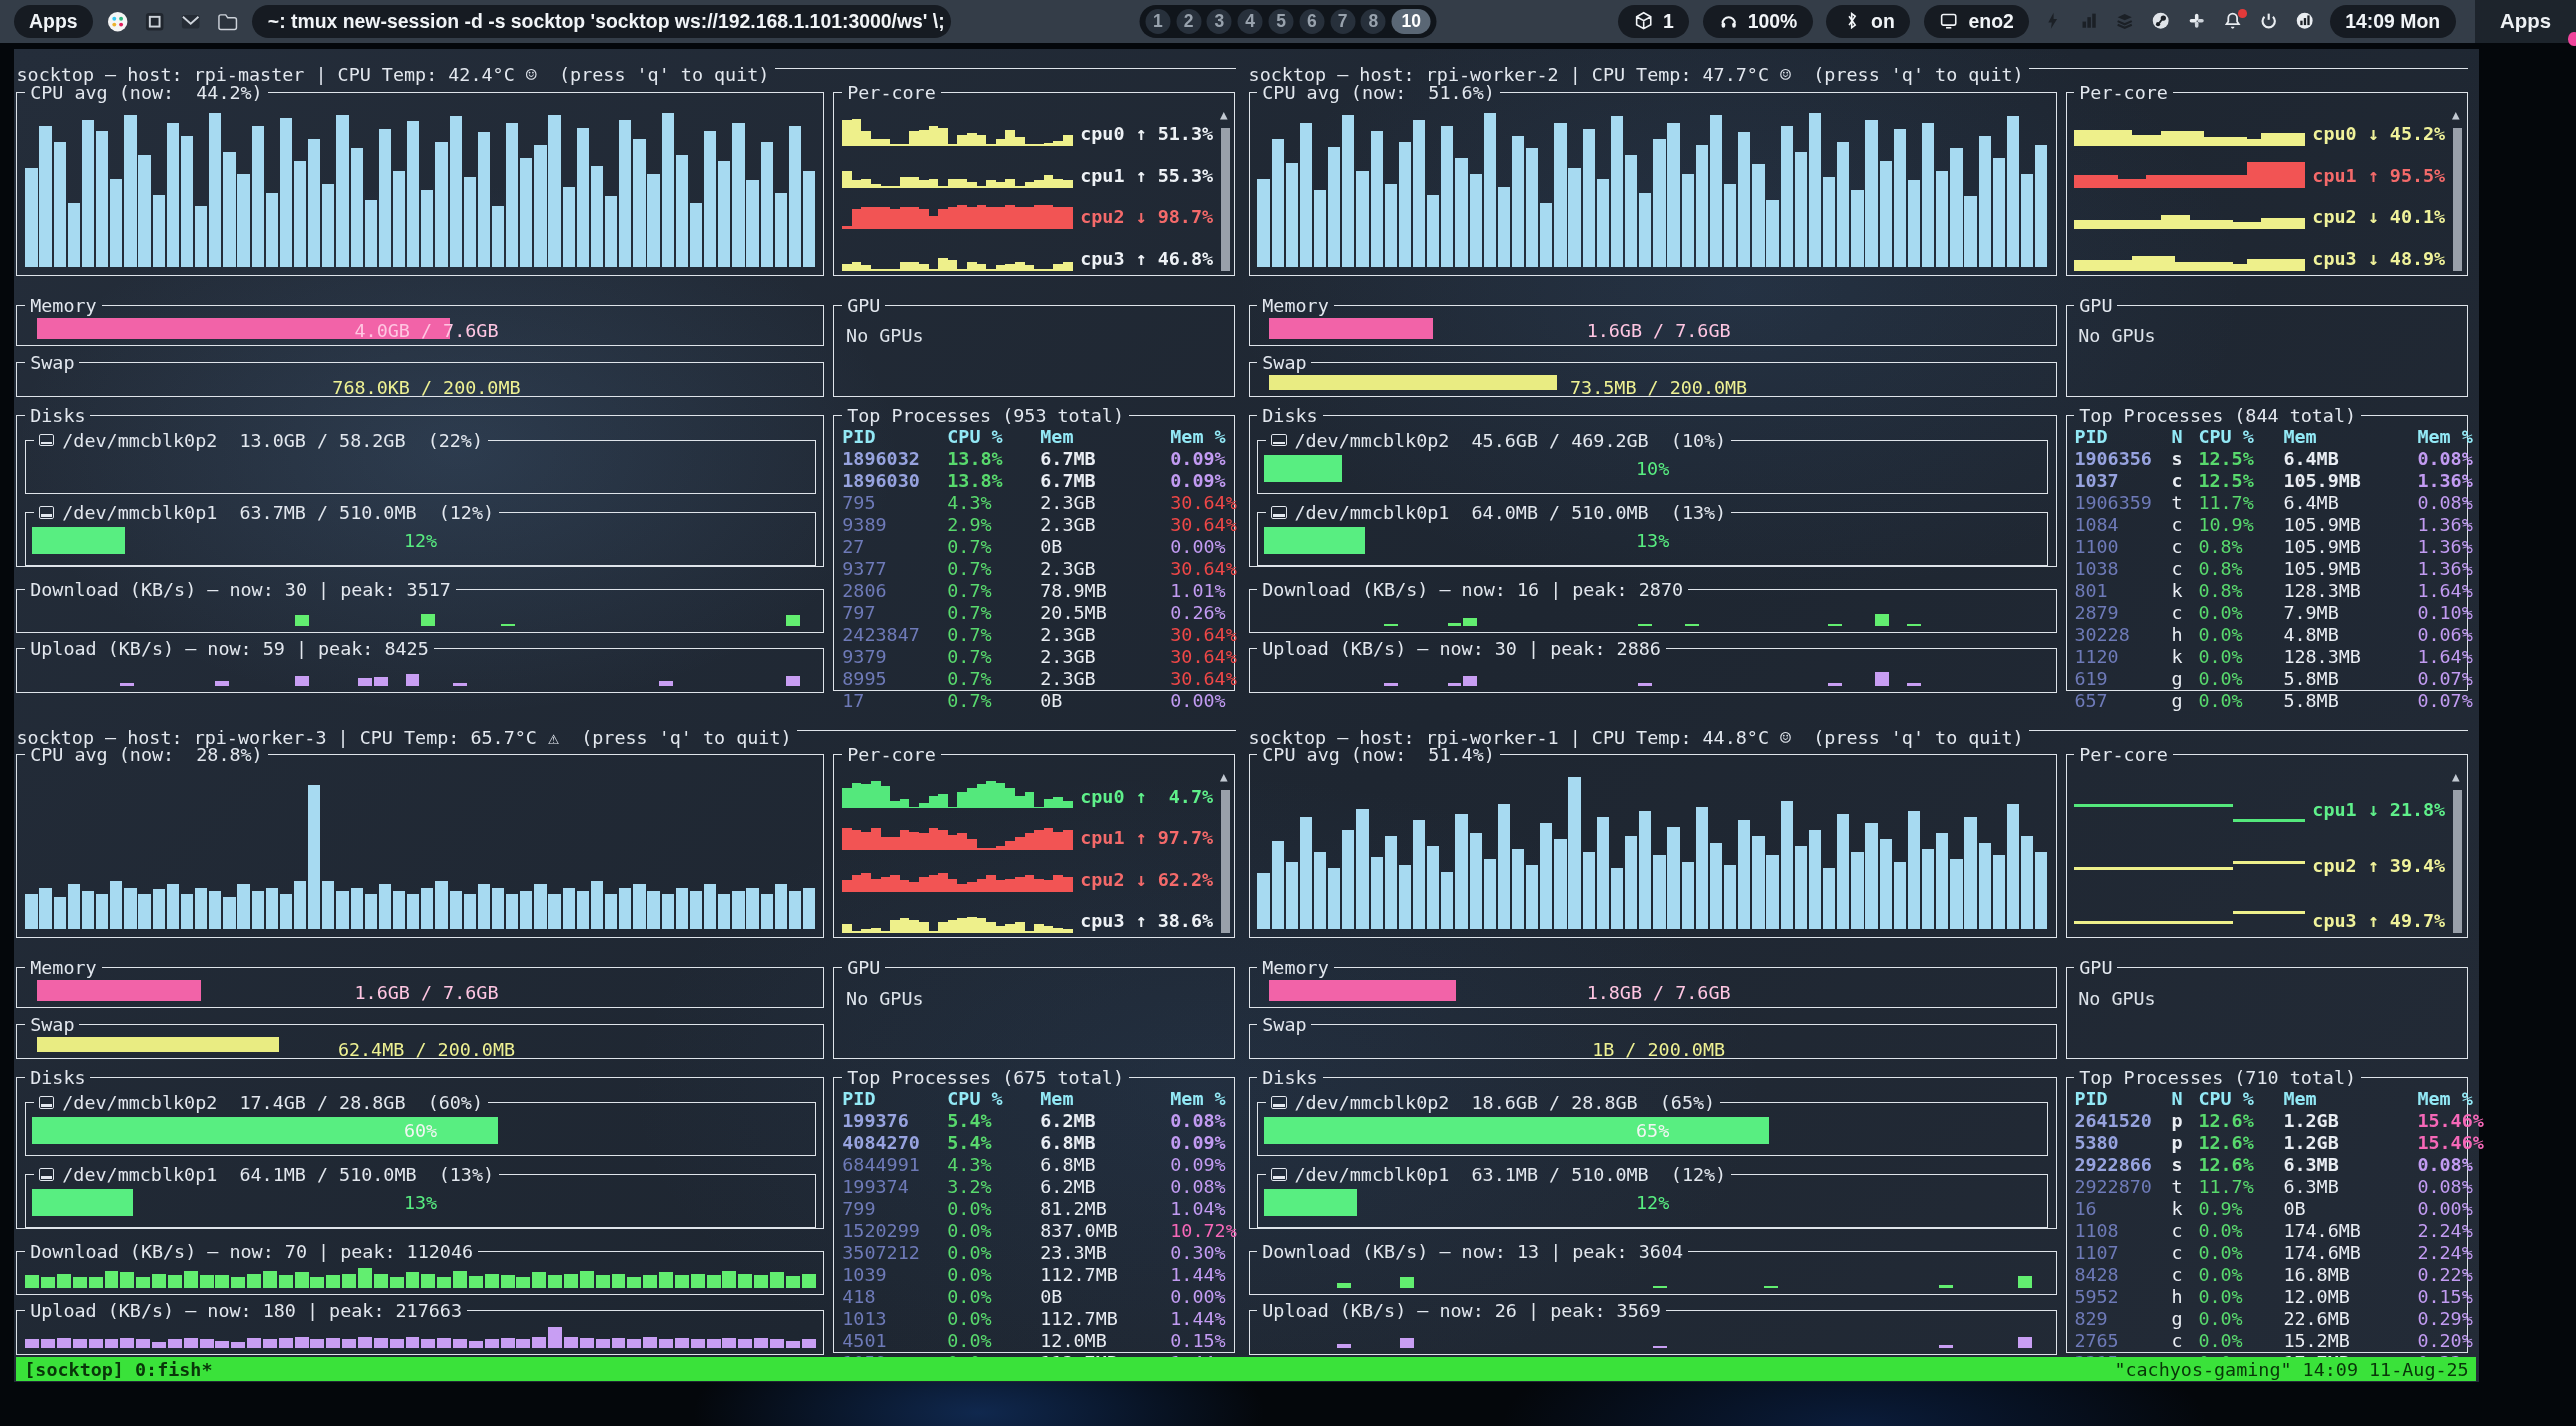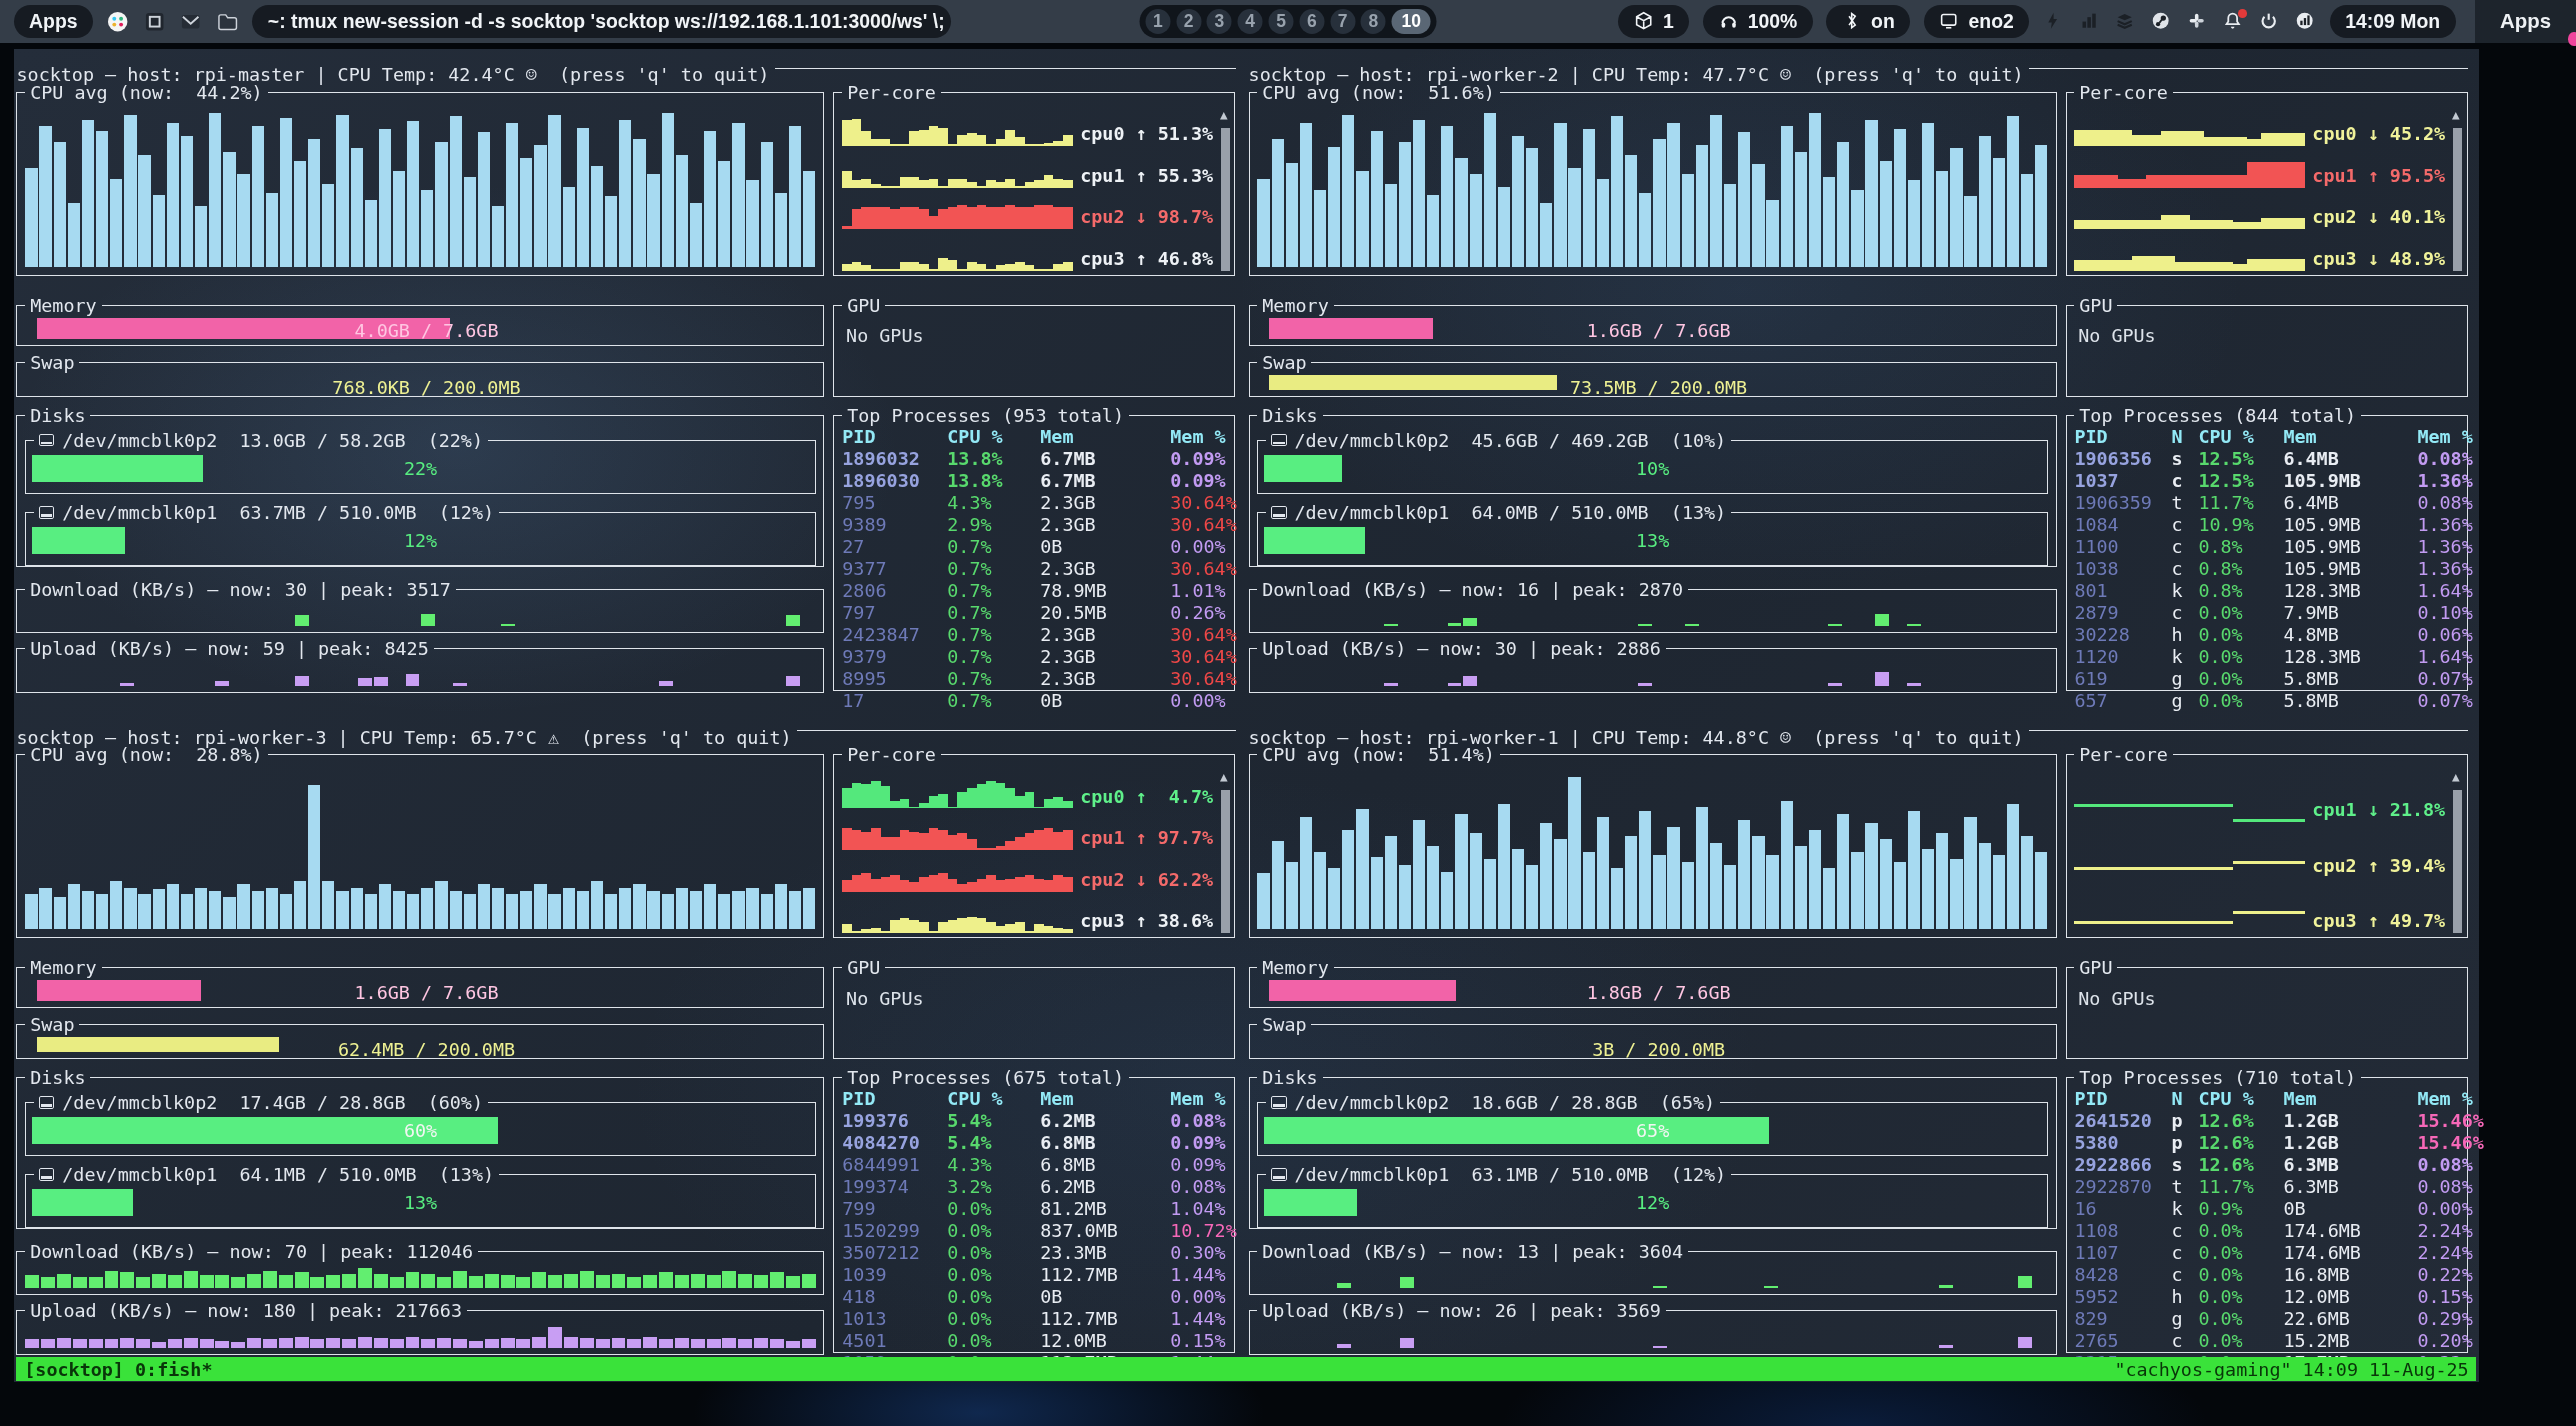"22%" div.disk-bar { html: <div> <div></div> <span>22%</span> </div> -> none }
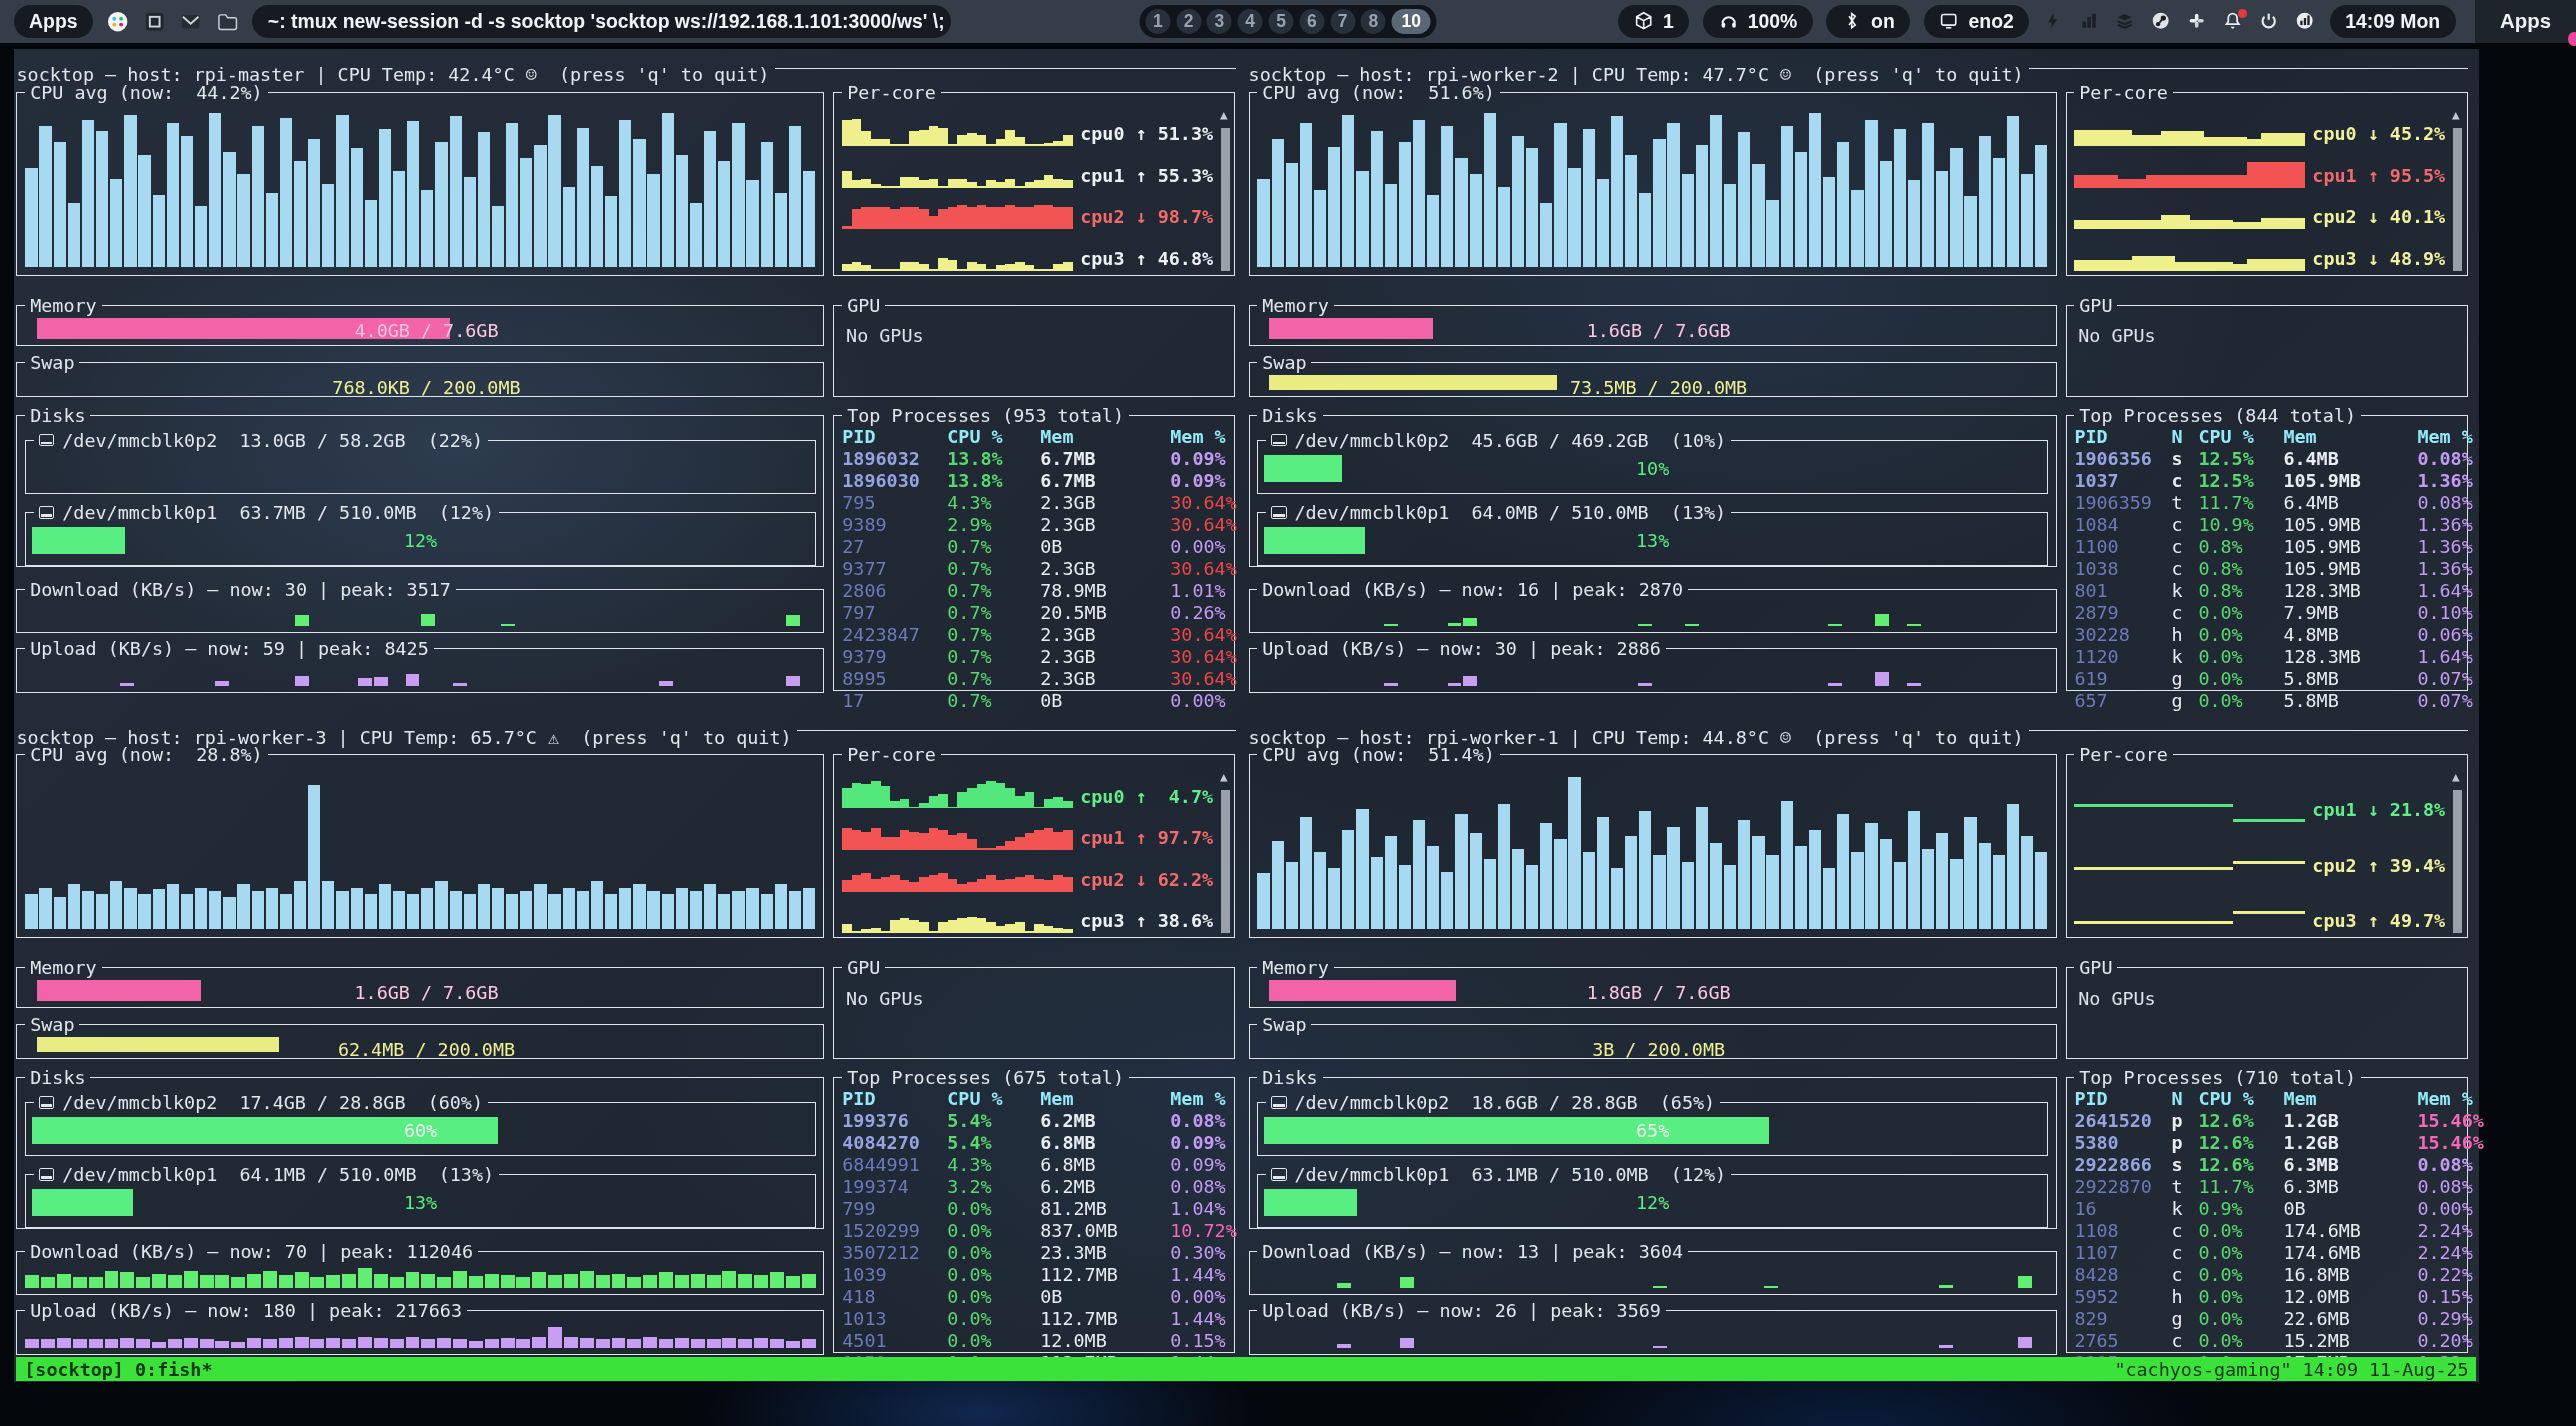"3B / 200.0MB" span.meter-text { text: 3B -> 1B }
